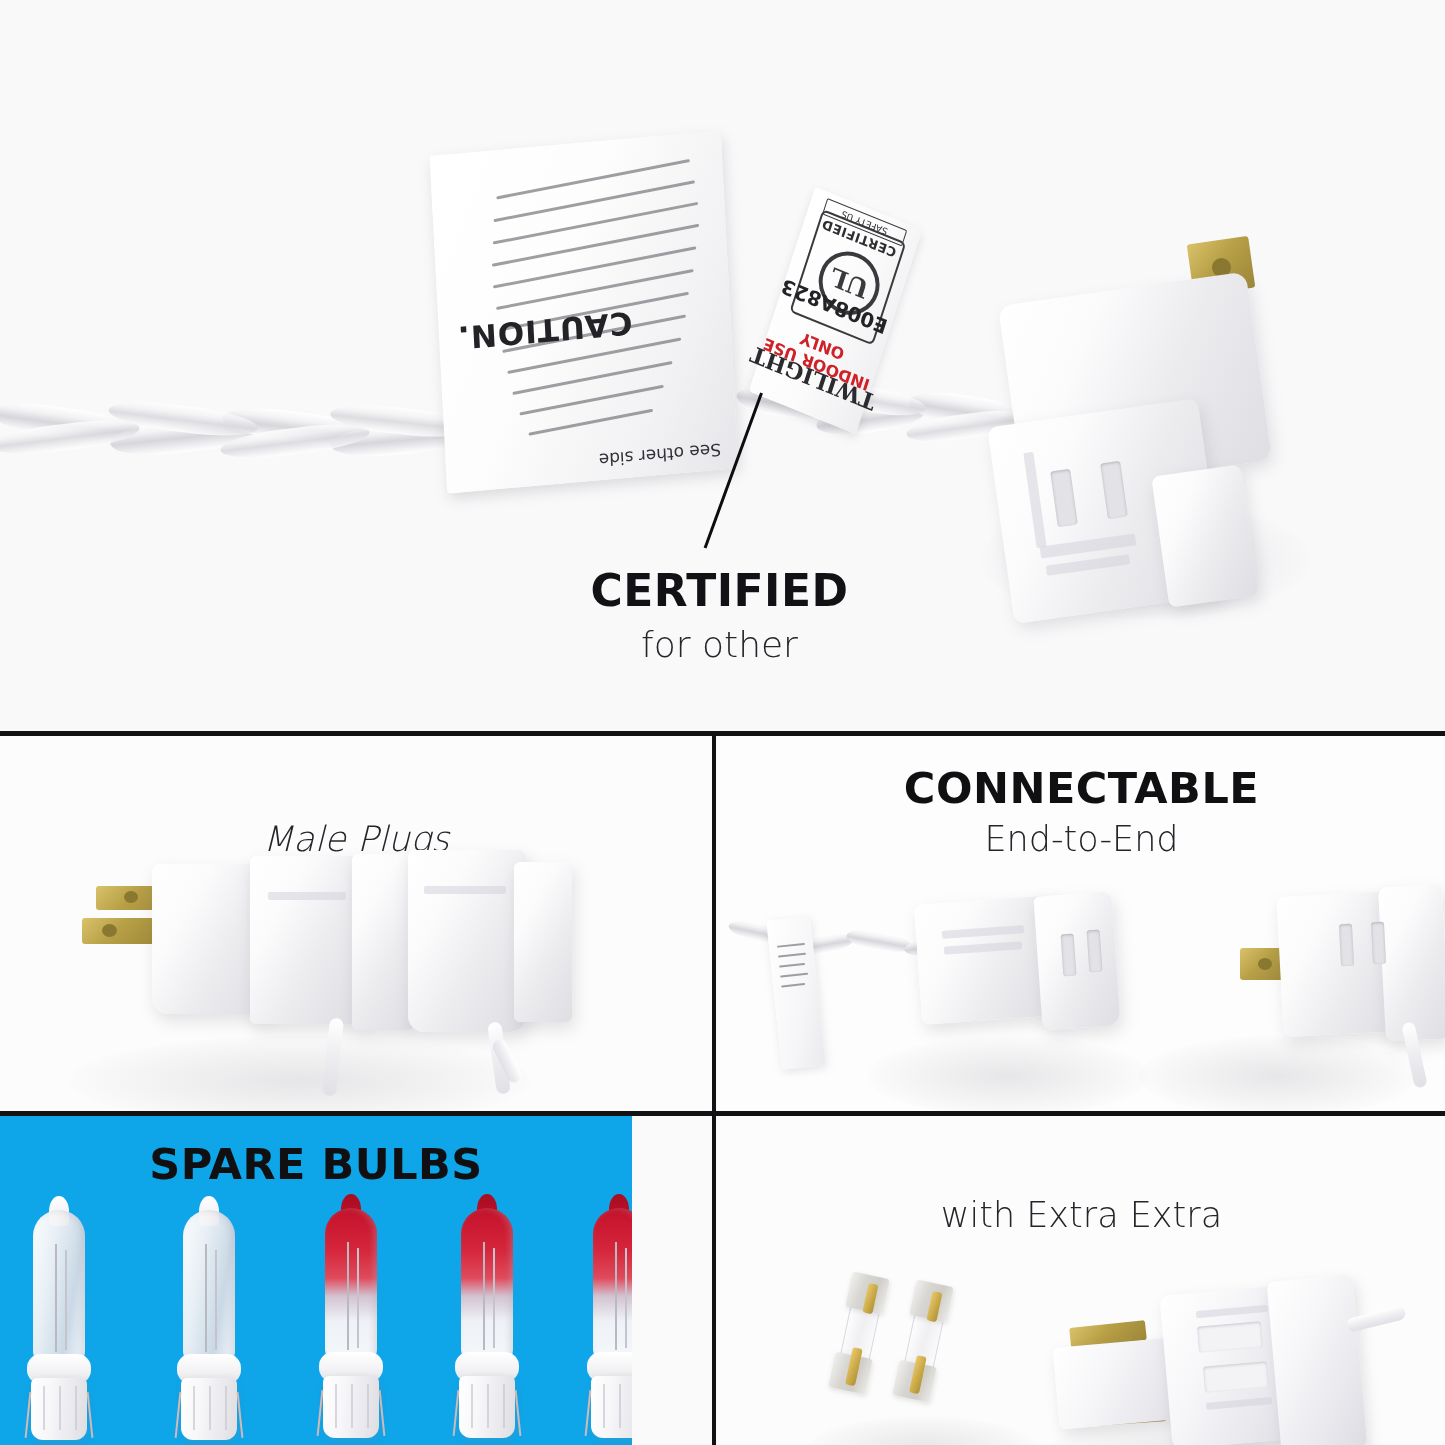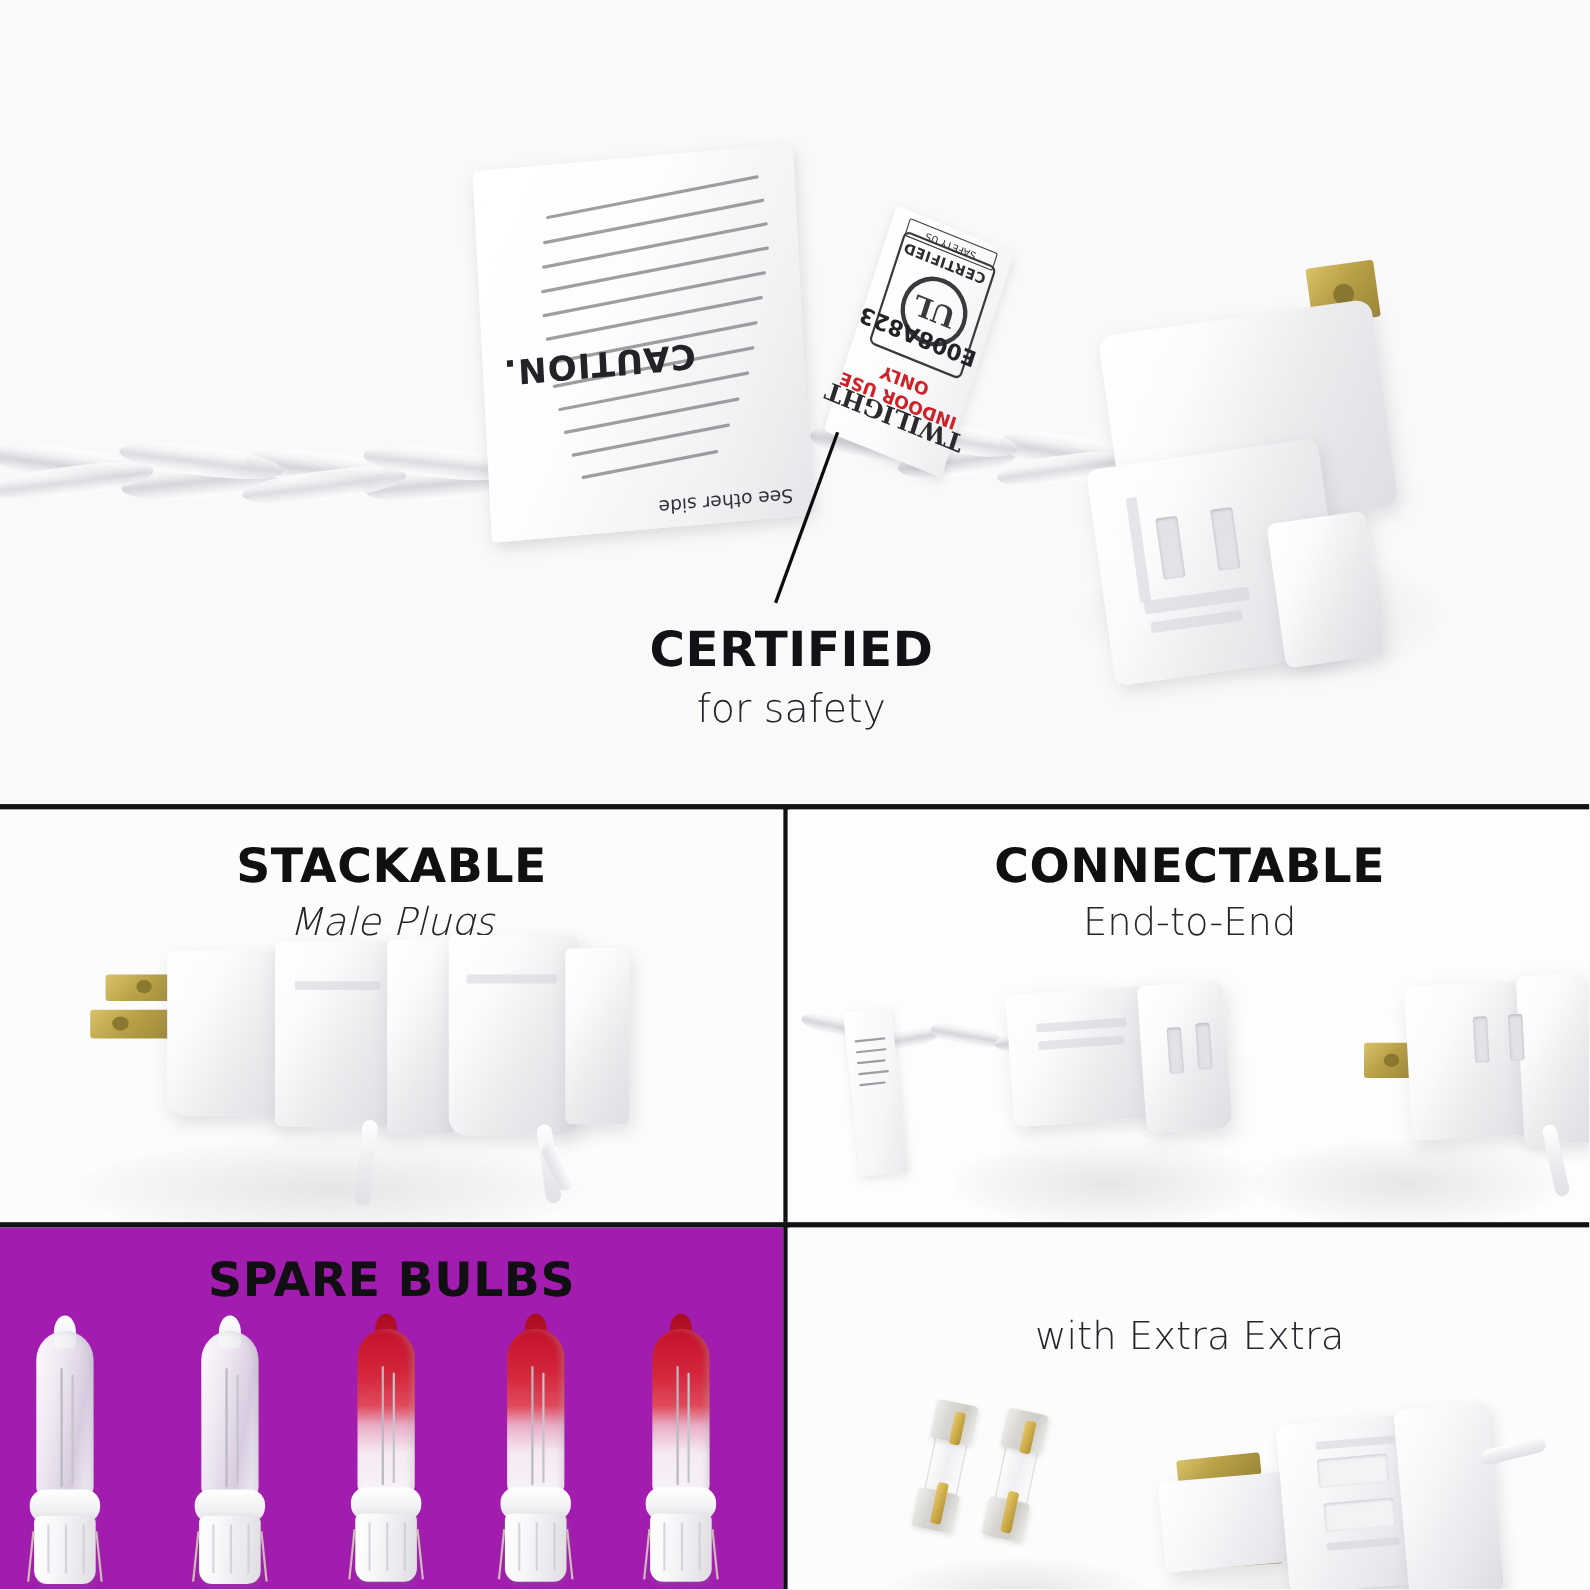"for safety" span { text: safety -> other }
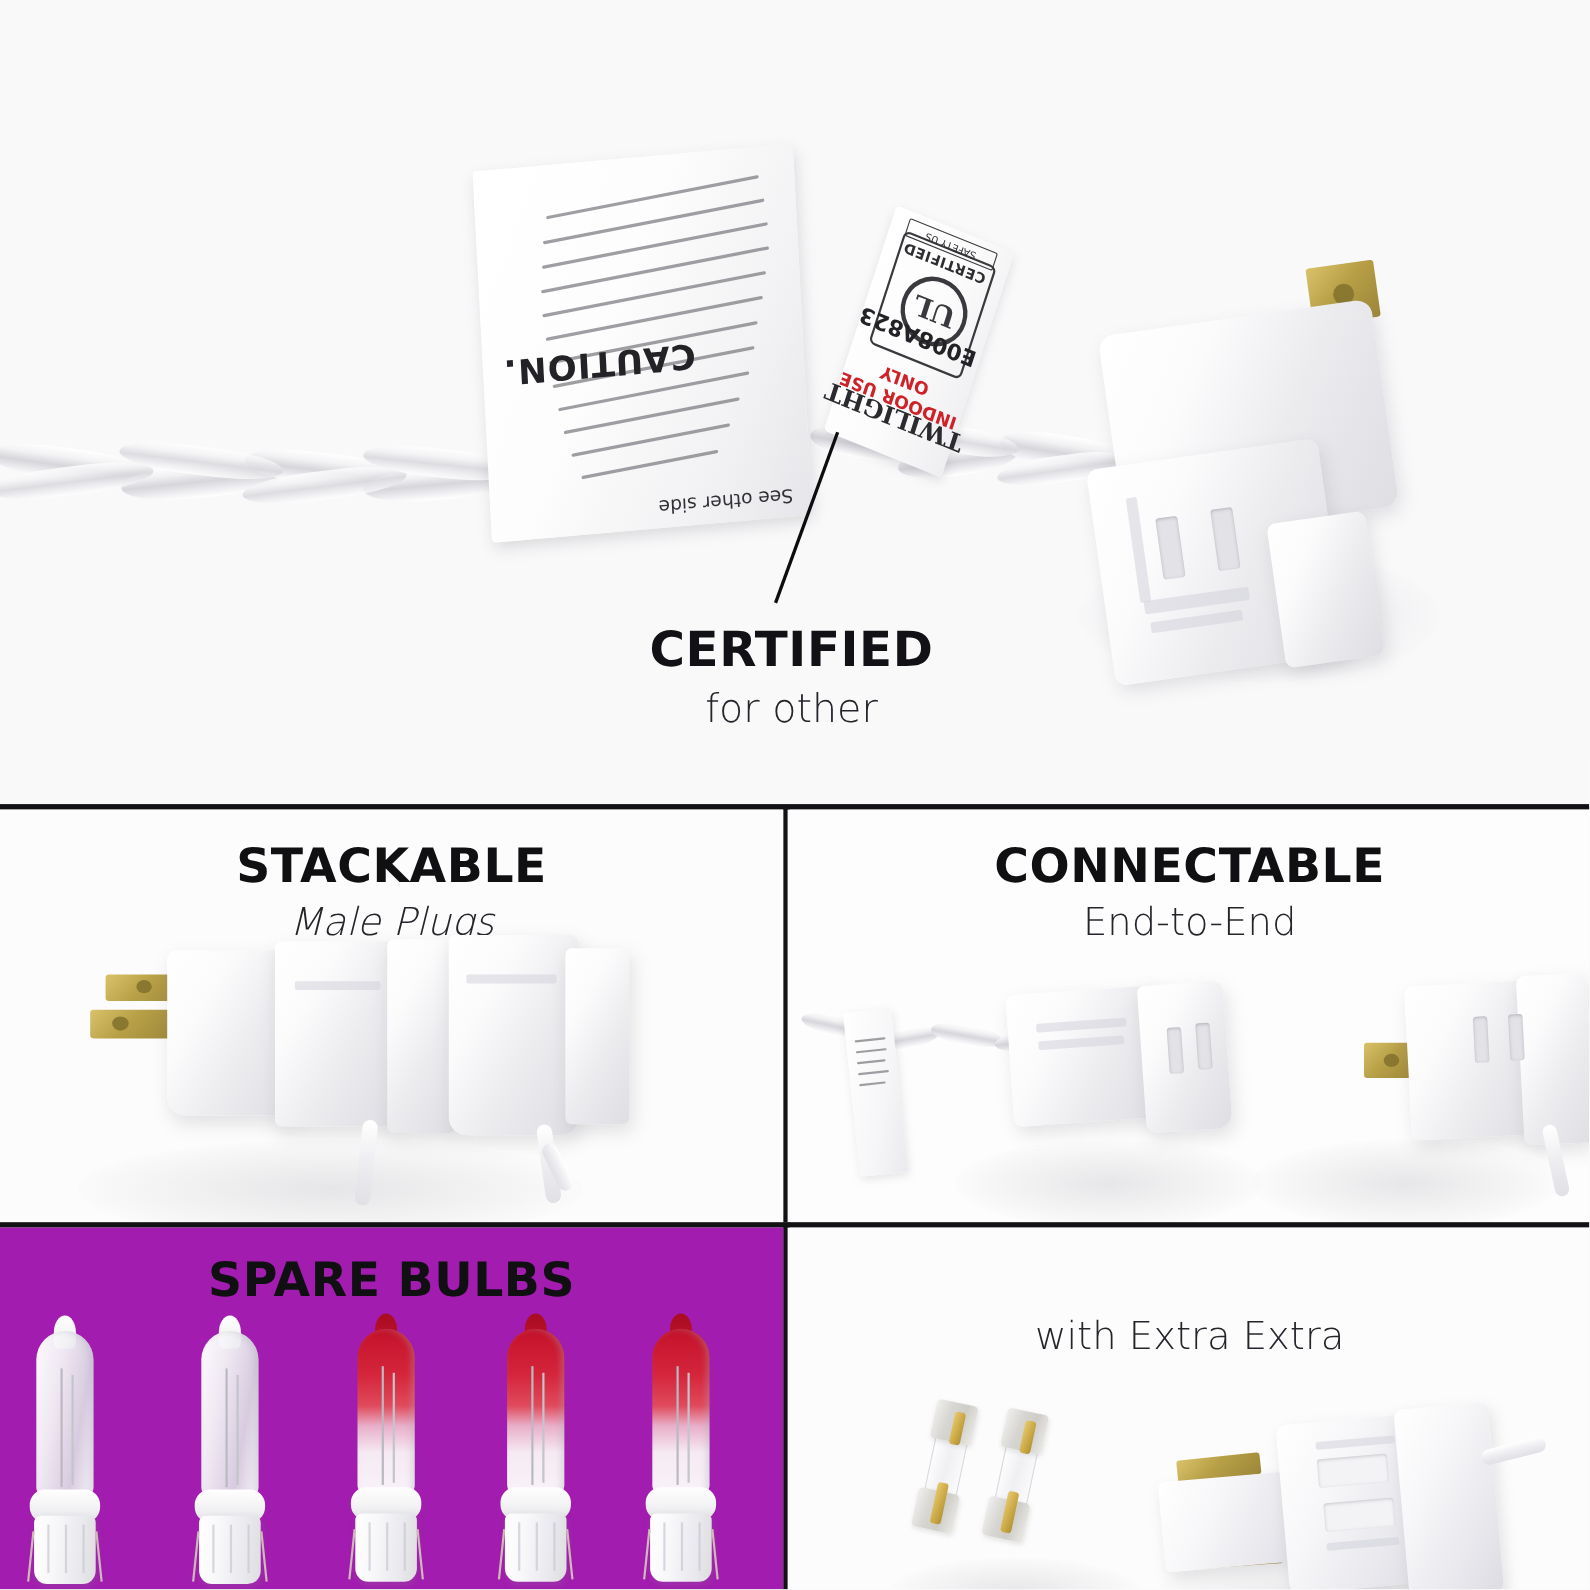"STACKABLE" div.head { html: <div>STACKABLE</div> -> none }
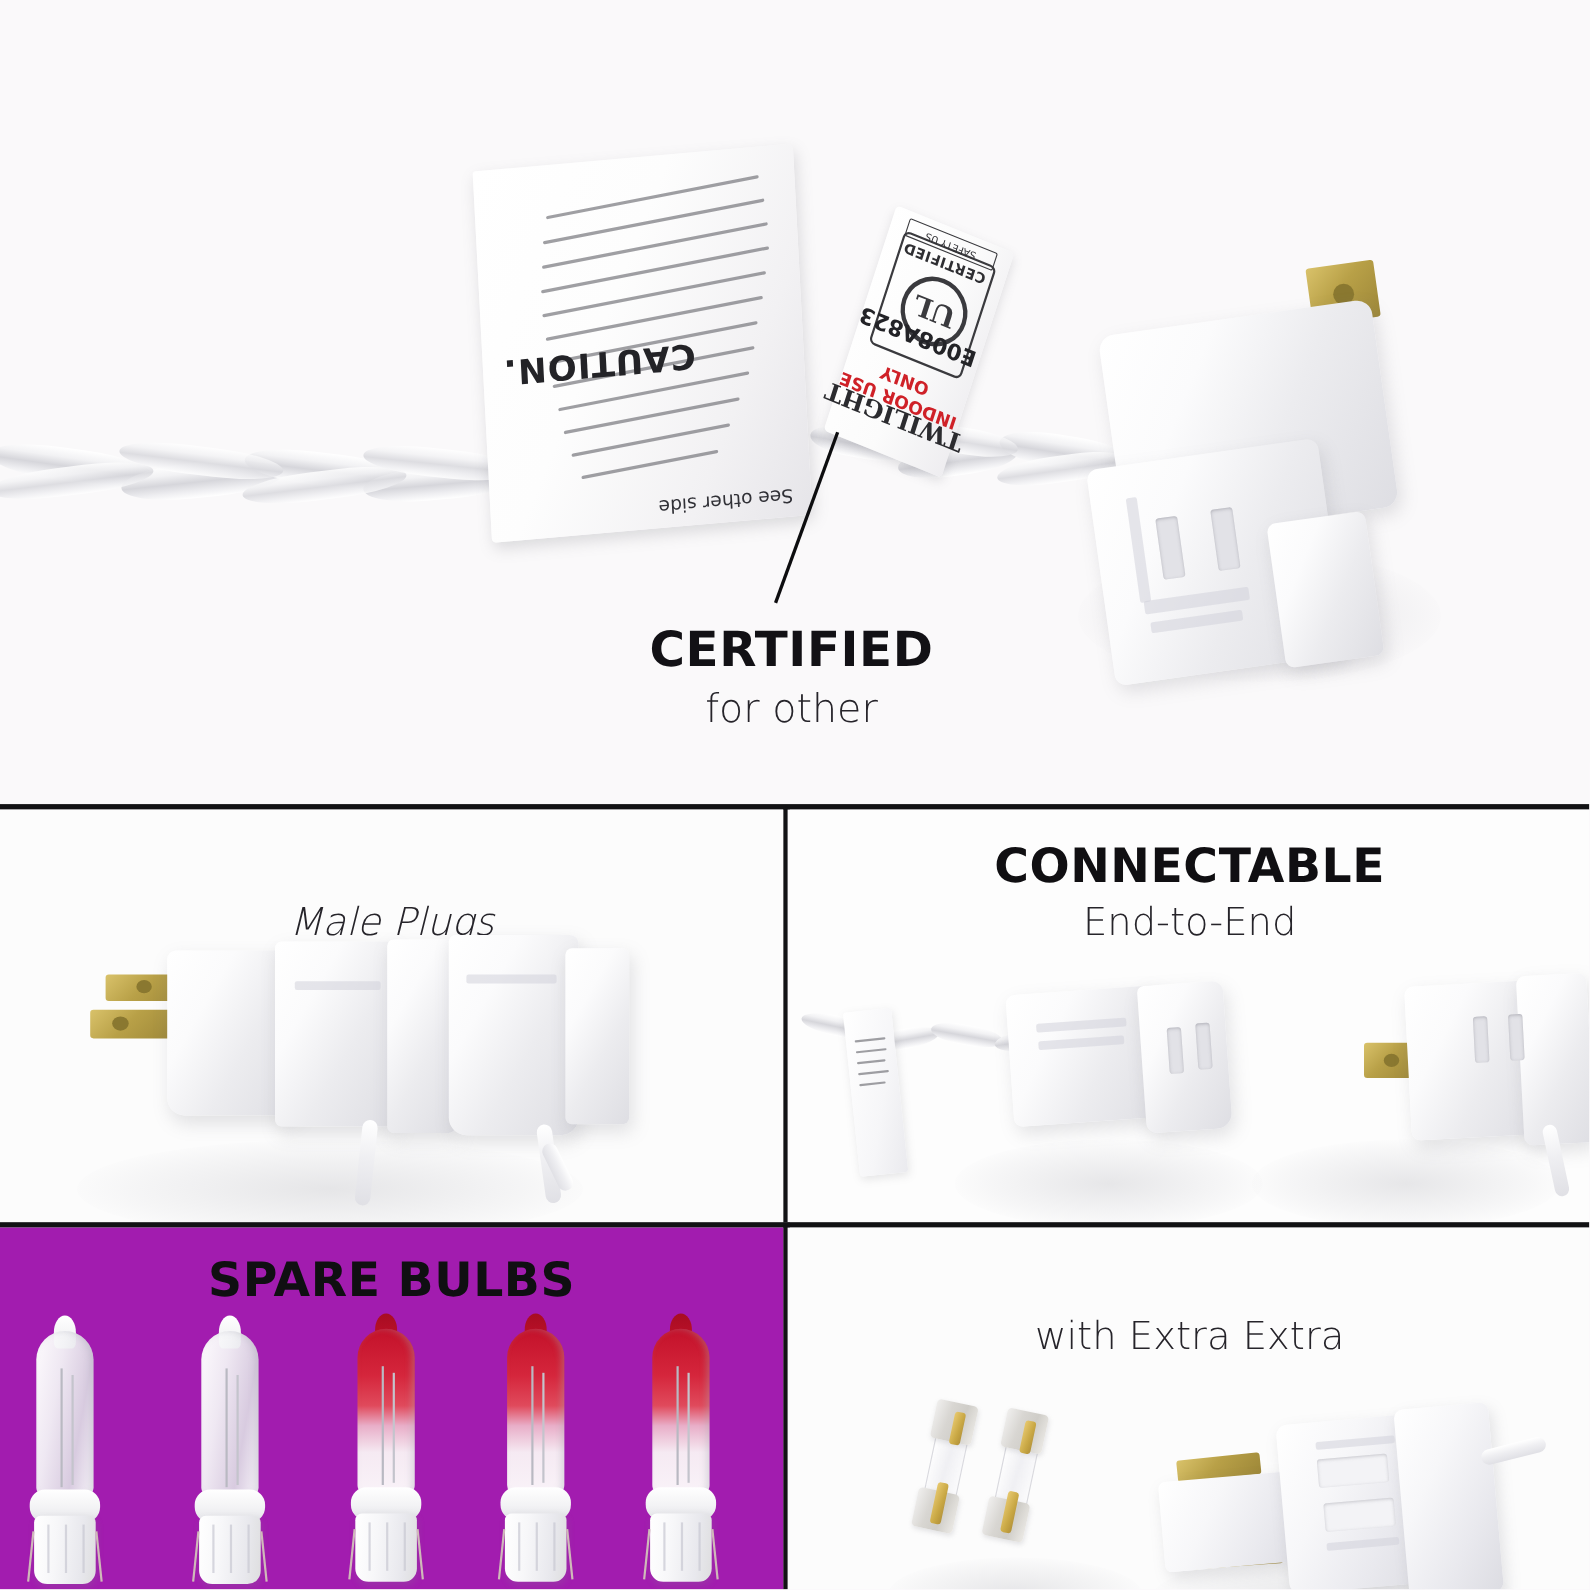"SPARE BULBS" #panel-spare { background: #a21caf -> #0ea5e9; width: 712px -> 632px }
